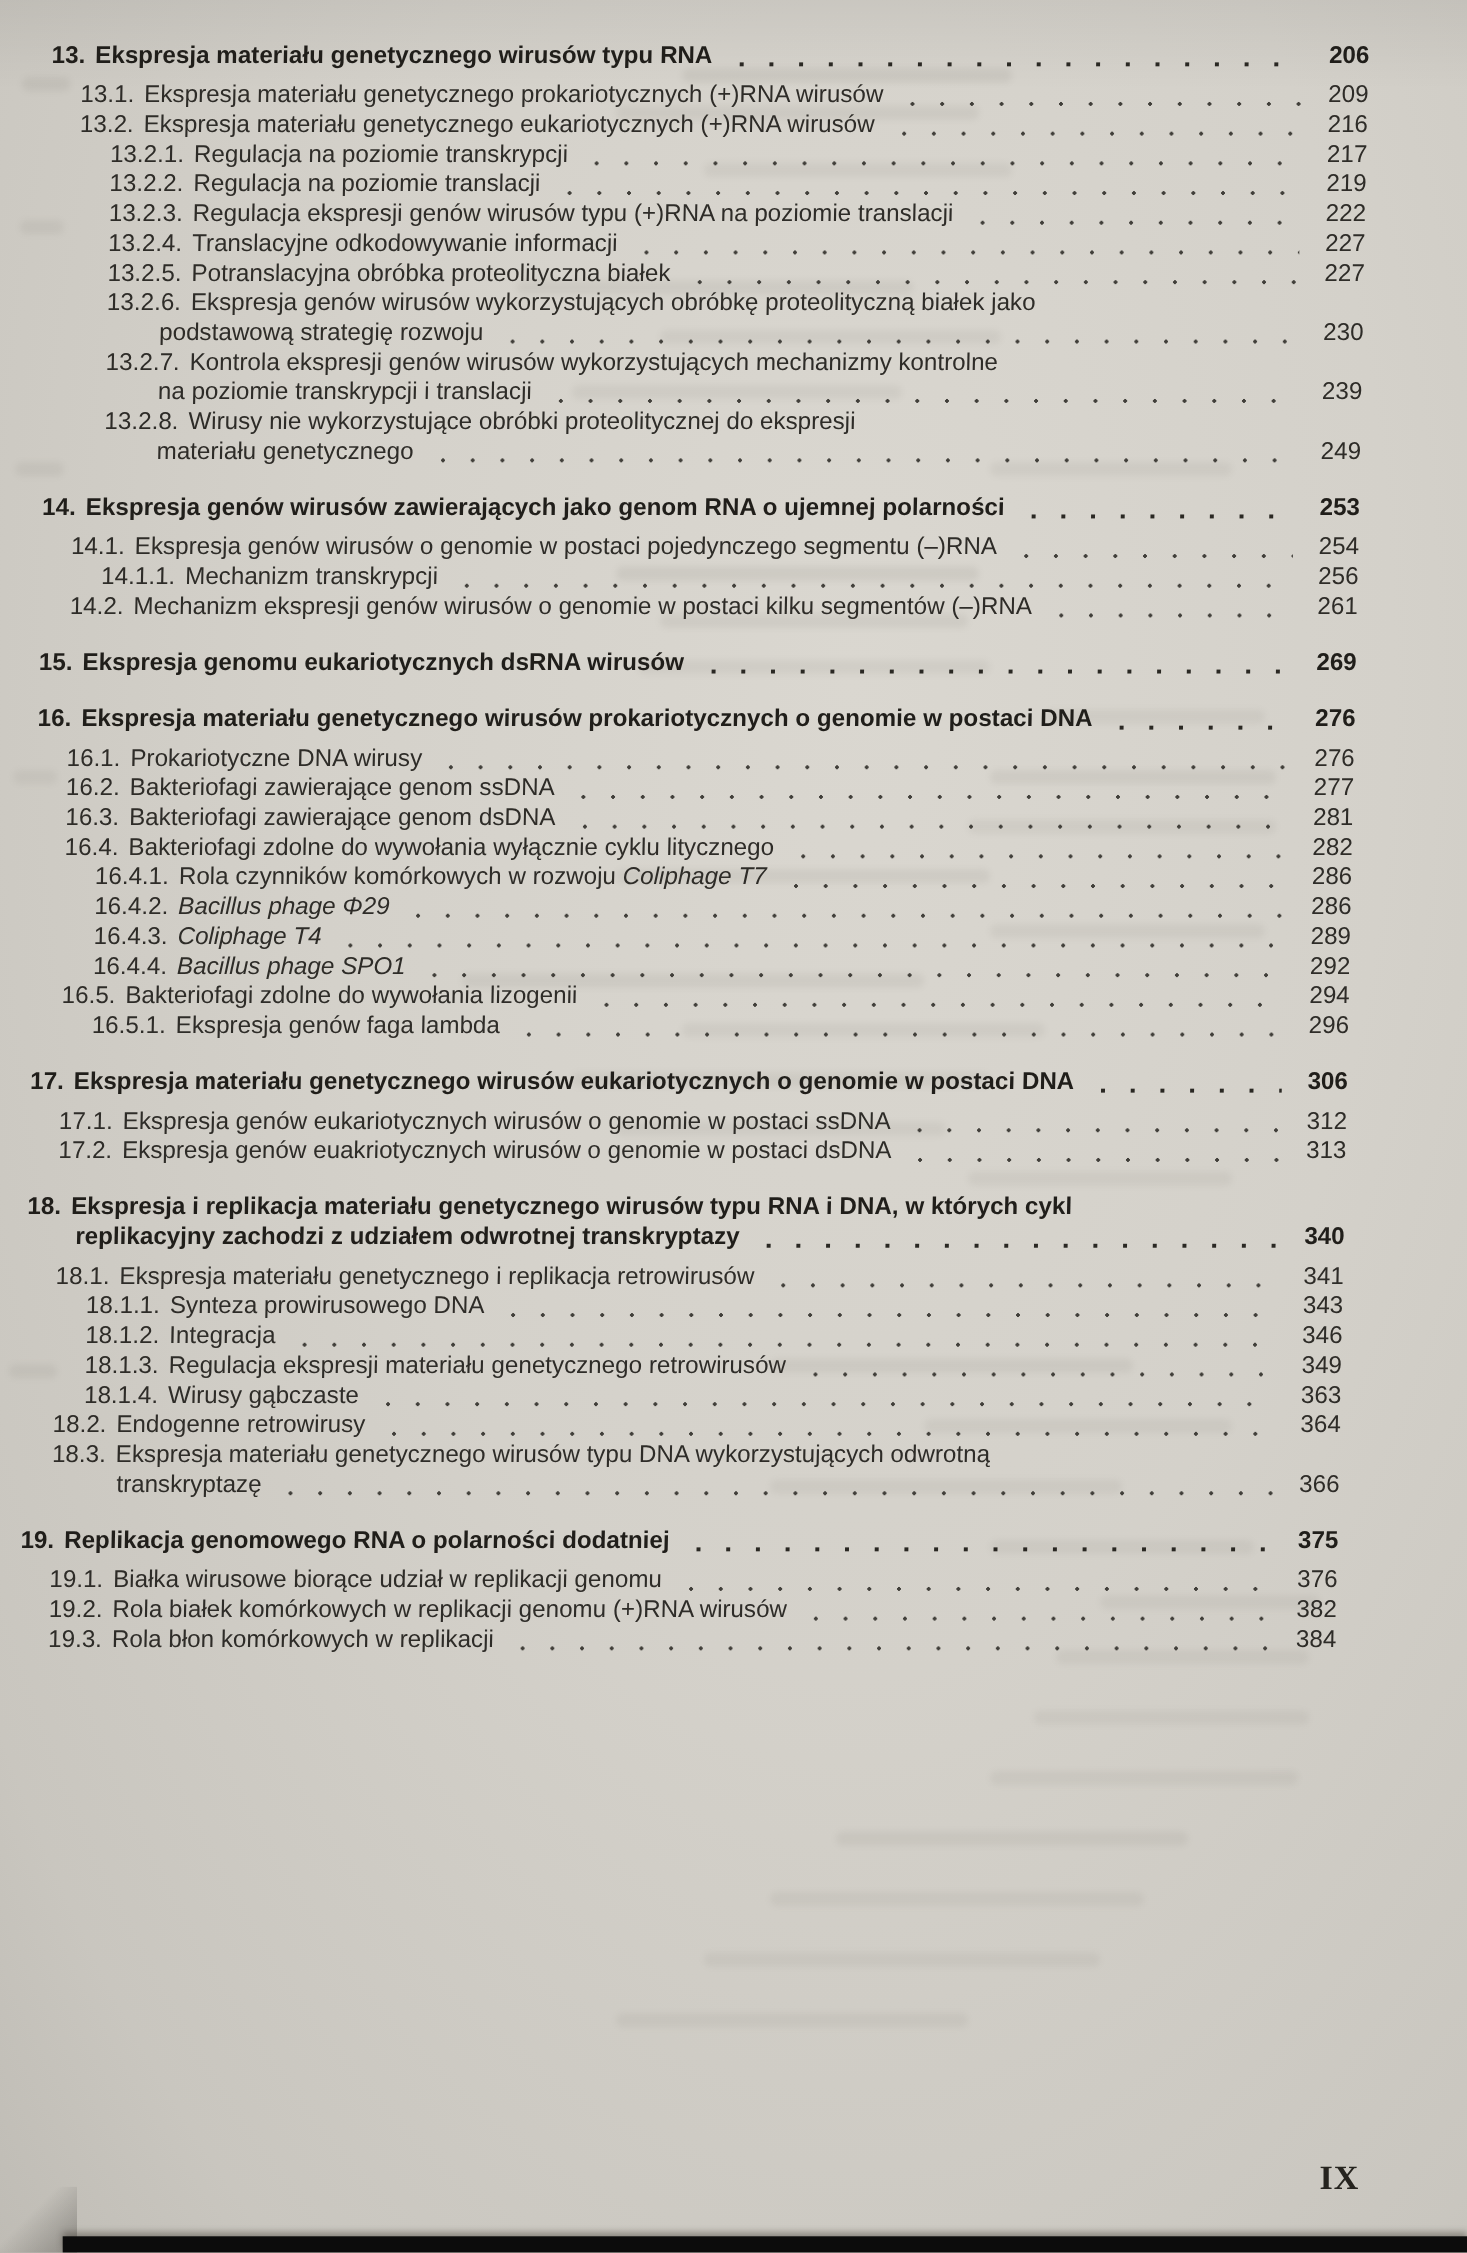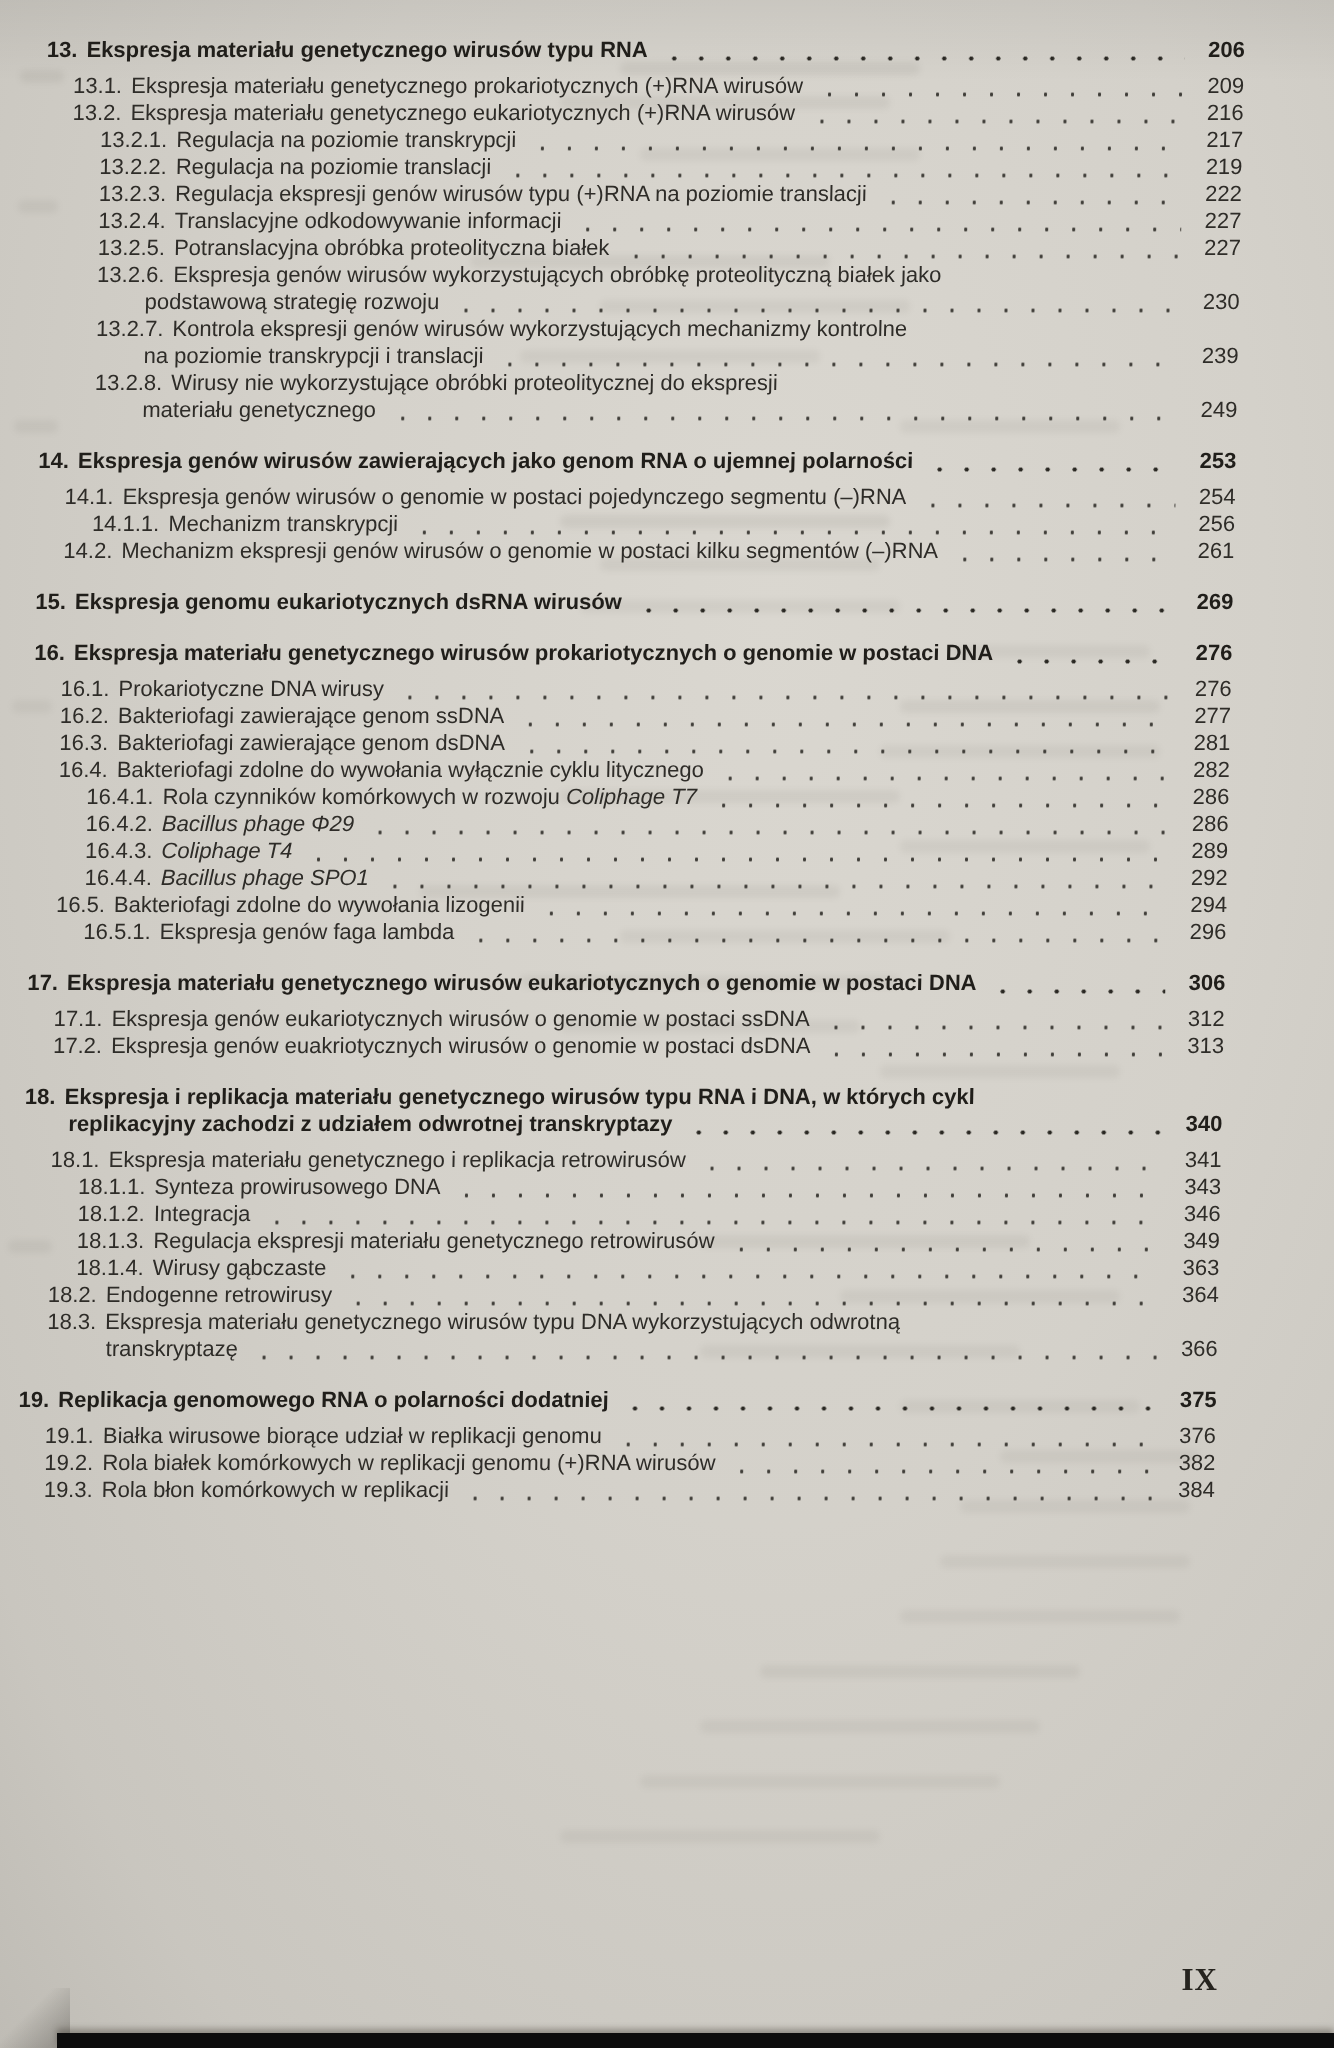"IX" .footer-page { right: 116px -> 98px }
